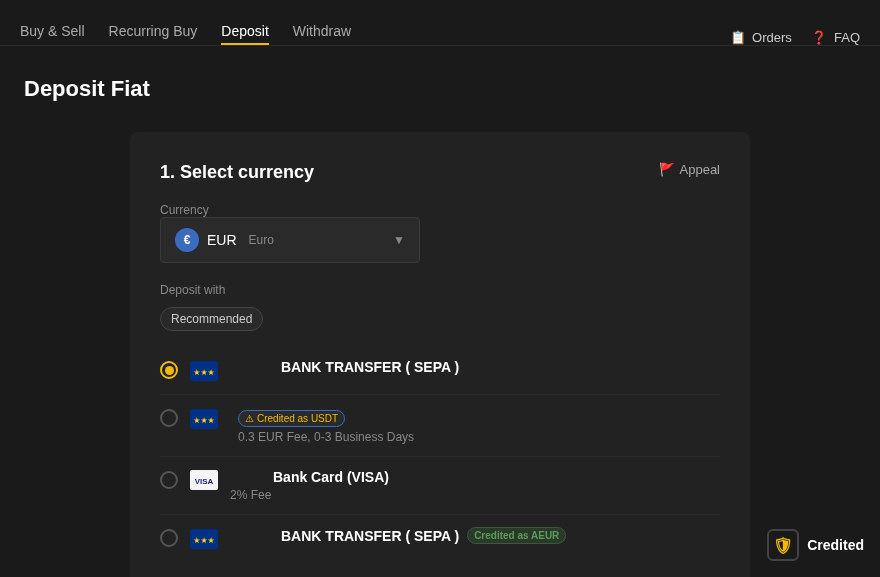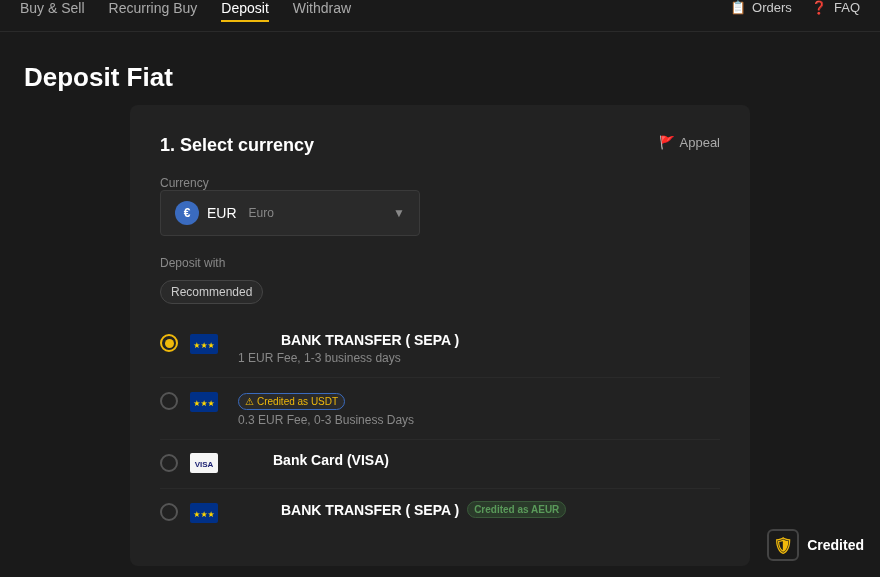"Buy & Sell" .top-nav { align-items: flex-start -> flex-end; height: 32px -> 46px }
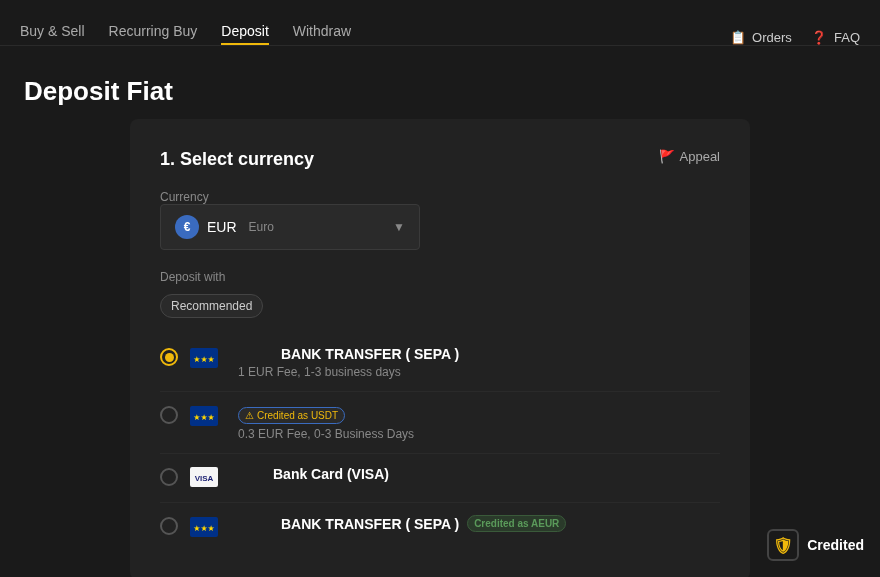"Deposit Fiat" .page-title { font-size: 26px -> 22px; margin-bottom: 12px -> 30px }
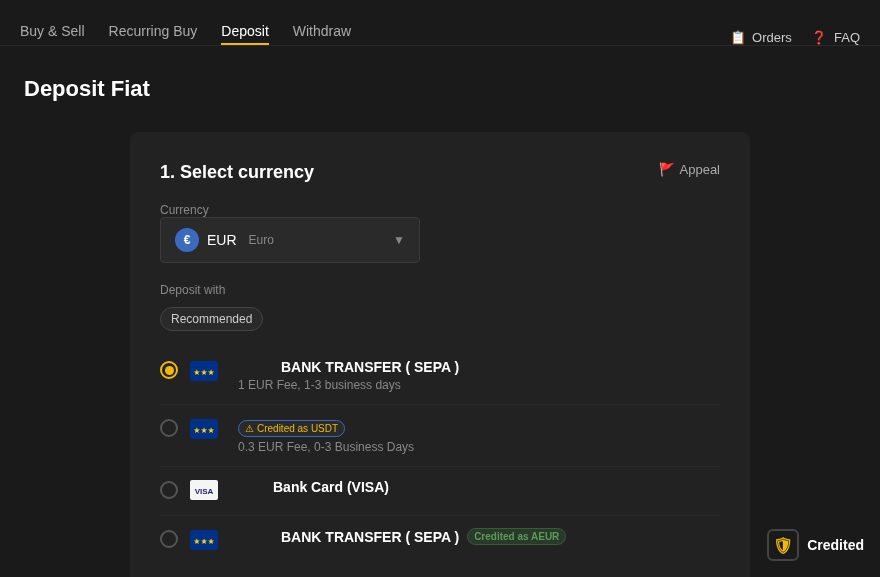"1 EUR Fee, 1-3 business" div.payment-detail { html: <div>1 EUR Fee, 1-3 business days</div> -> none }
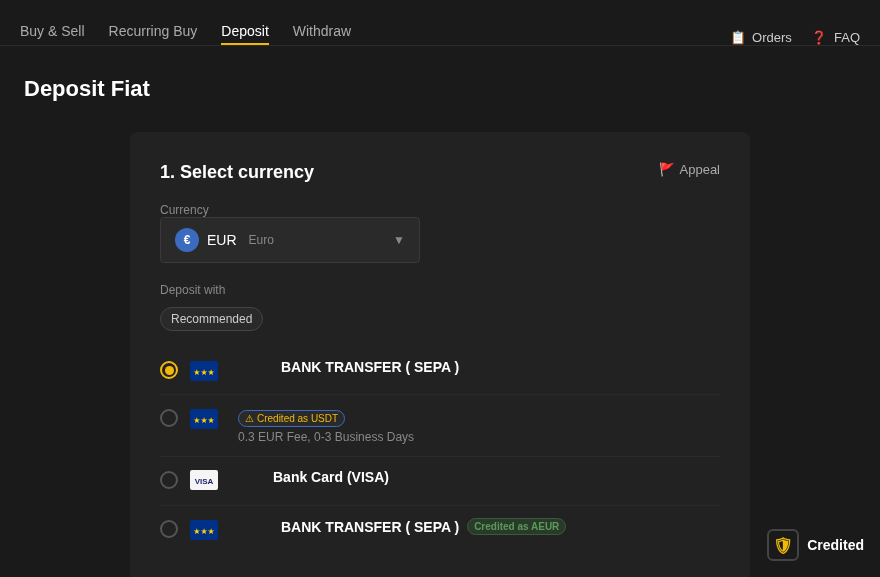"2% Fee" div.payment-detail { html: none -> <div>2% Fee</div> }
